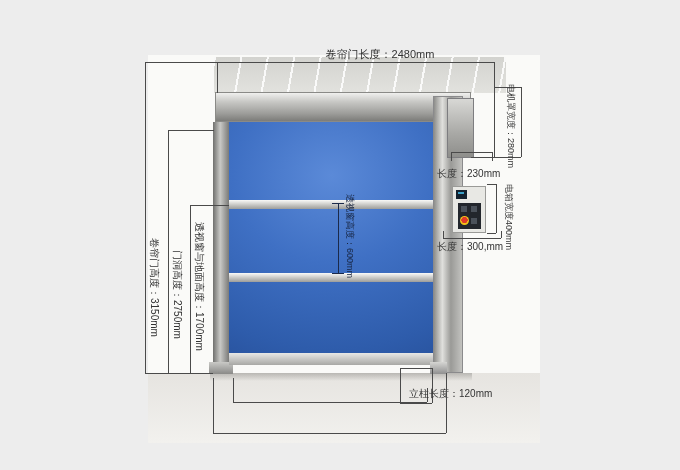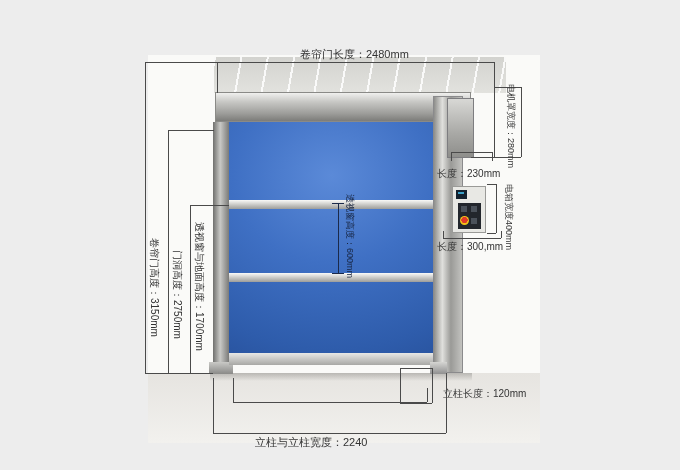"卷帘门长度：2480mm" .dim-label.c { text-align: left -> center }
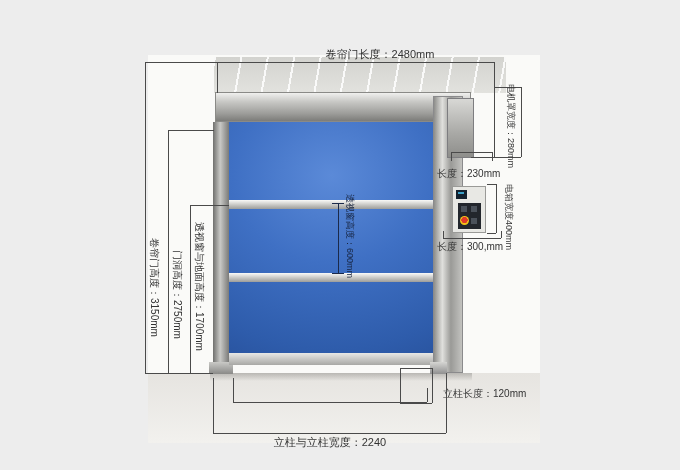"立柱长度：120mm" div.dim-label { left: 443px -> 409px }
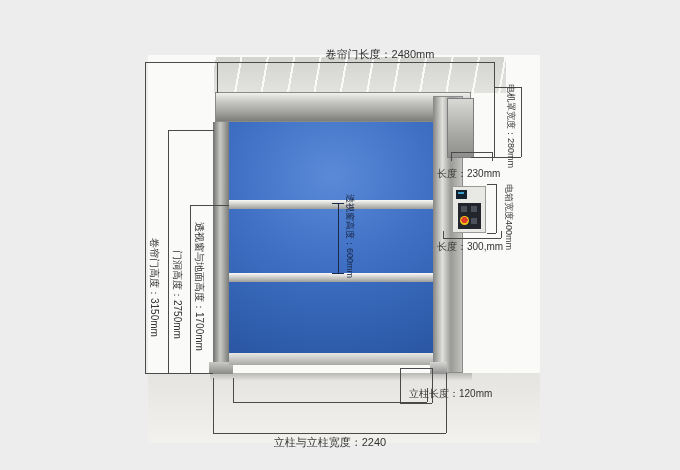"立柱与立柱宽度：2240" div.dim-label { html: <div>立柱与立柱宽度：2240</div> -> none }
